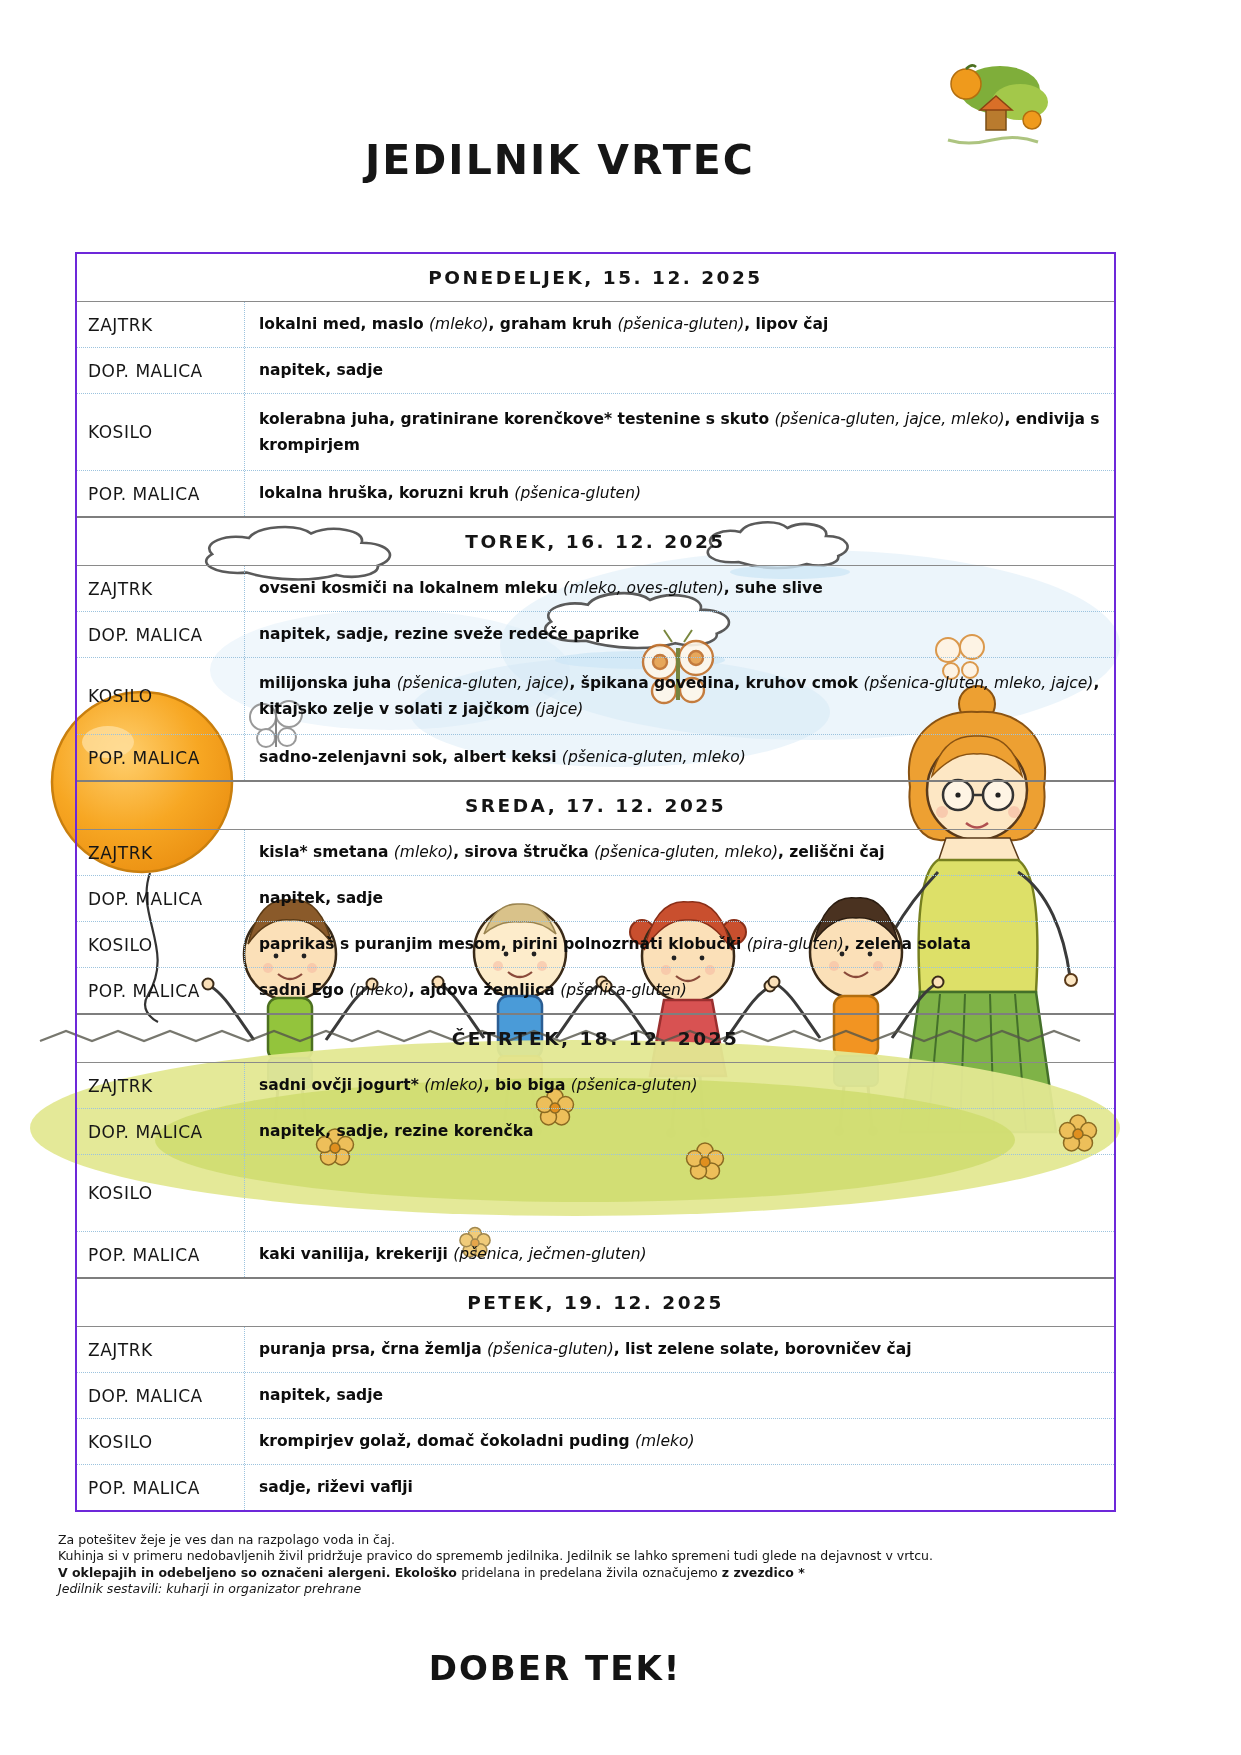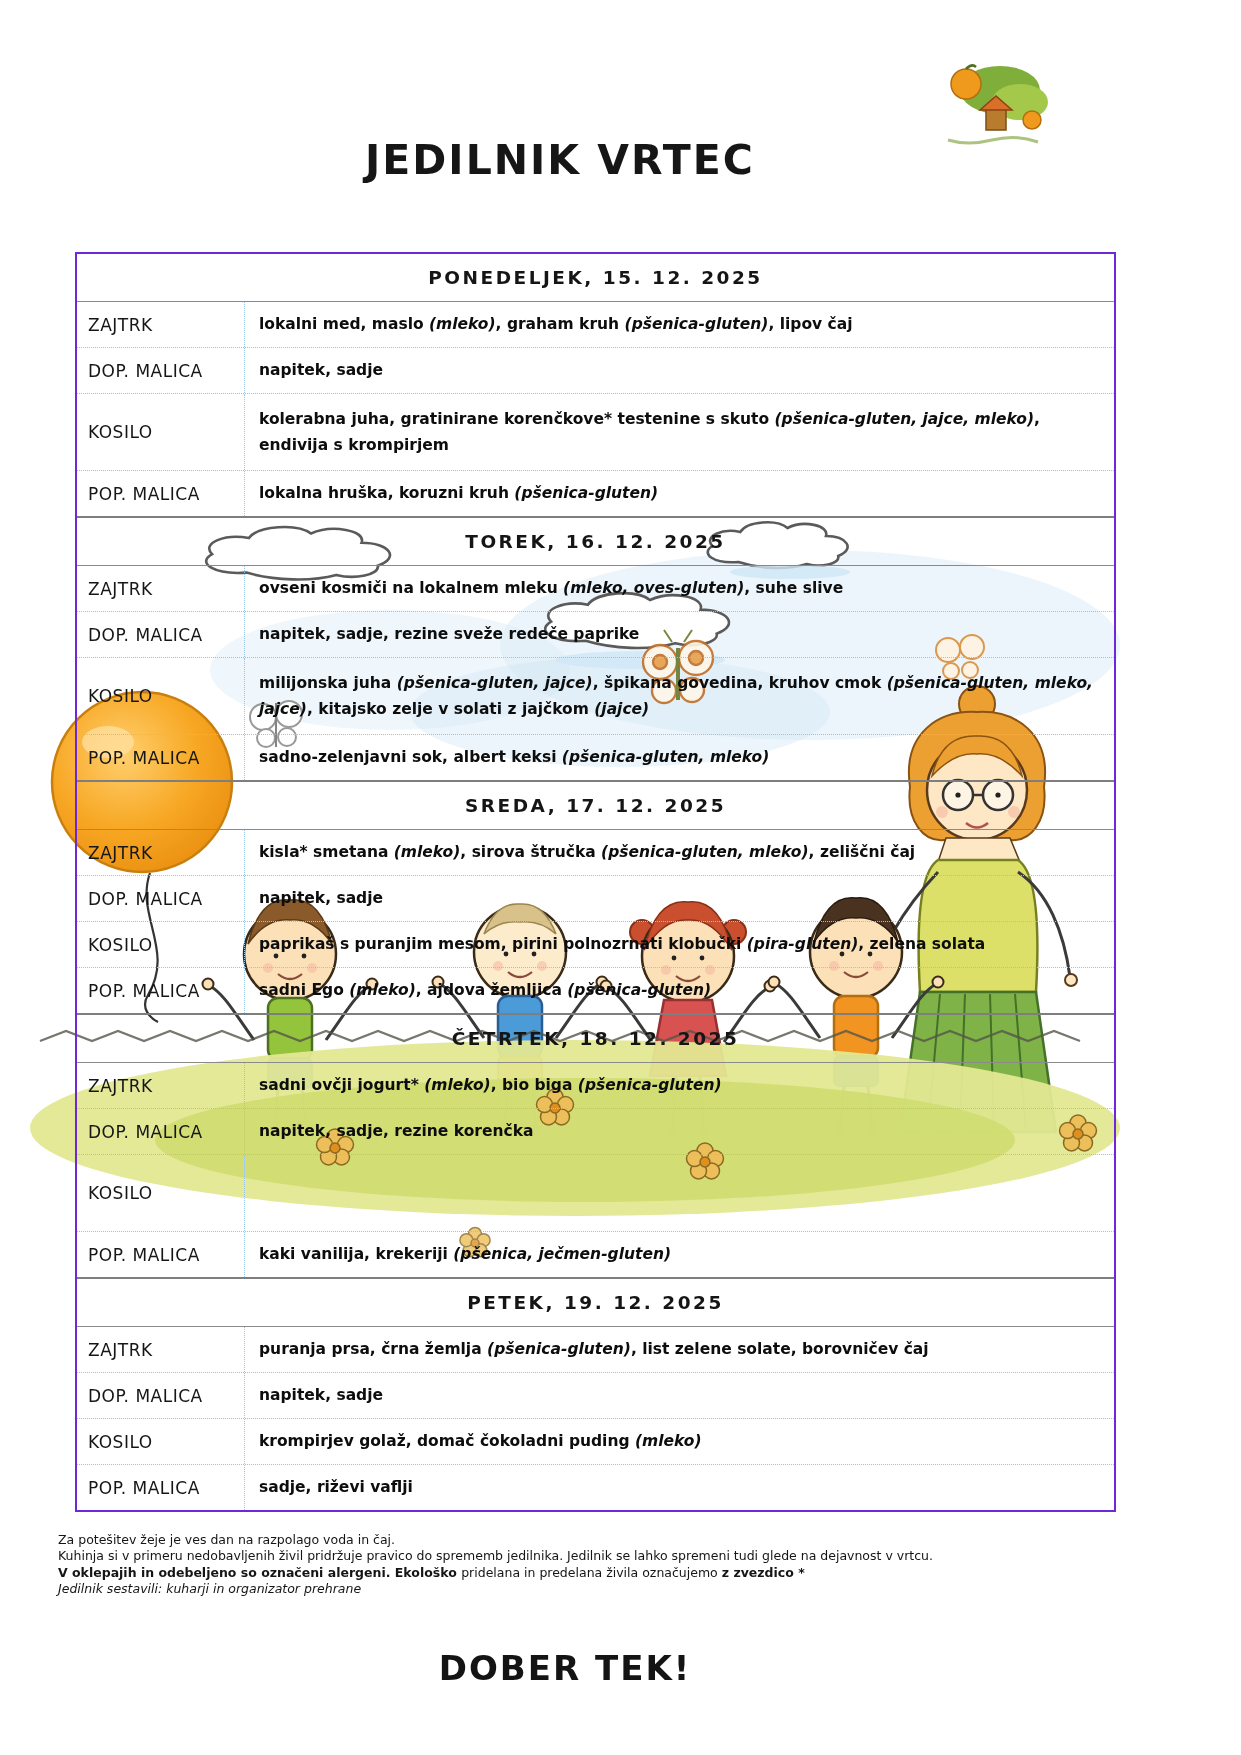"(mleko)" .seg-i { font-weight: 700 -> 400 }
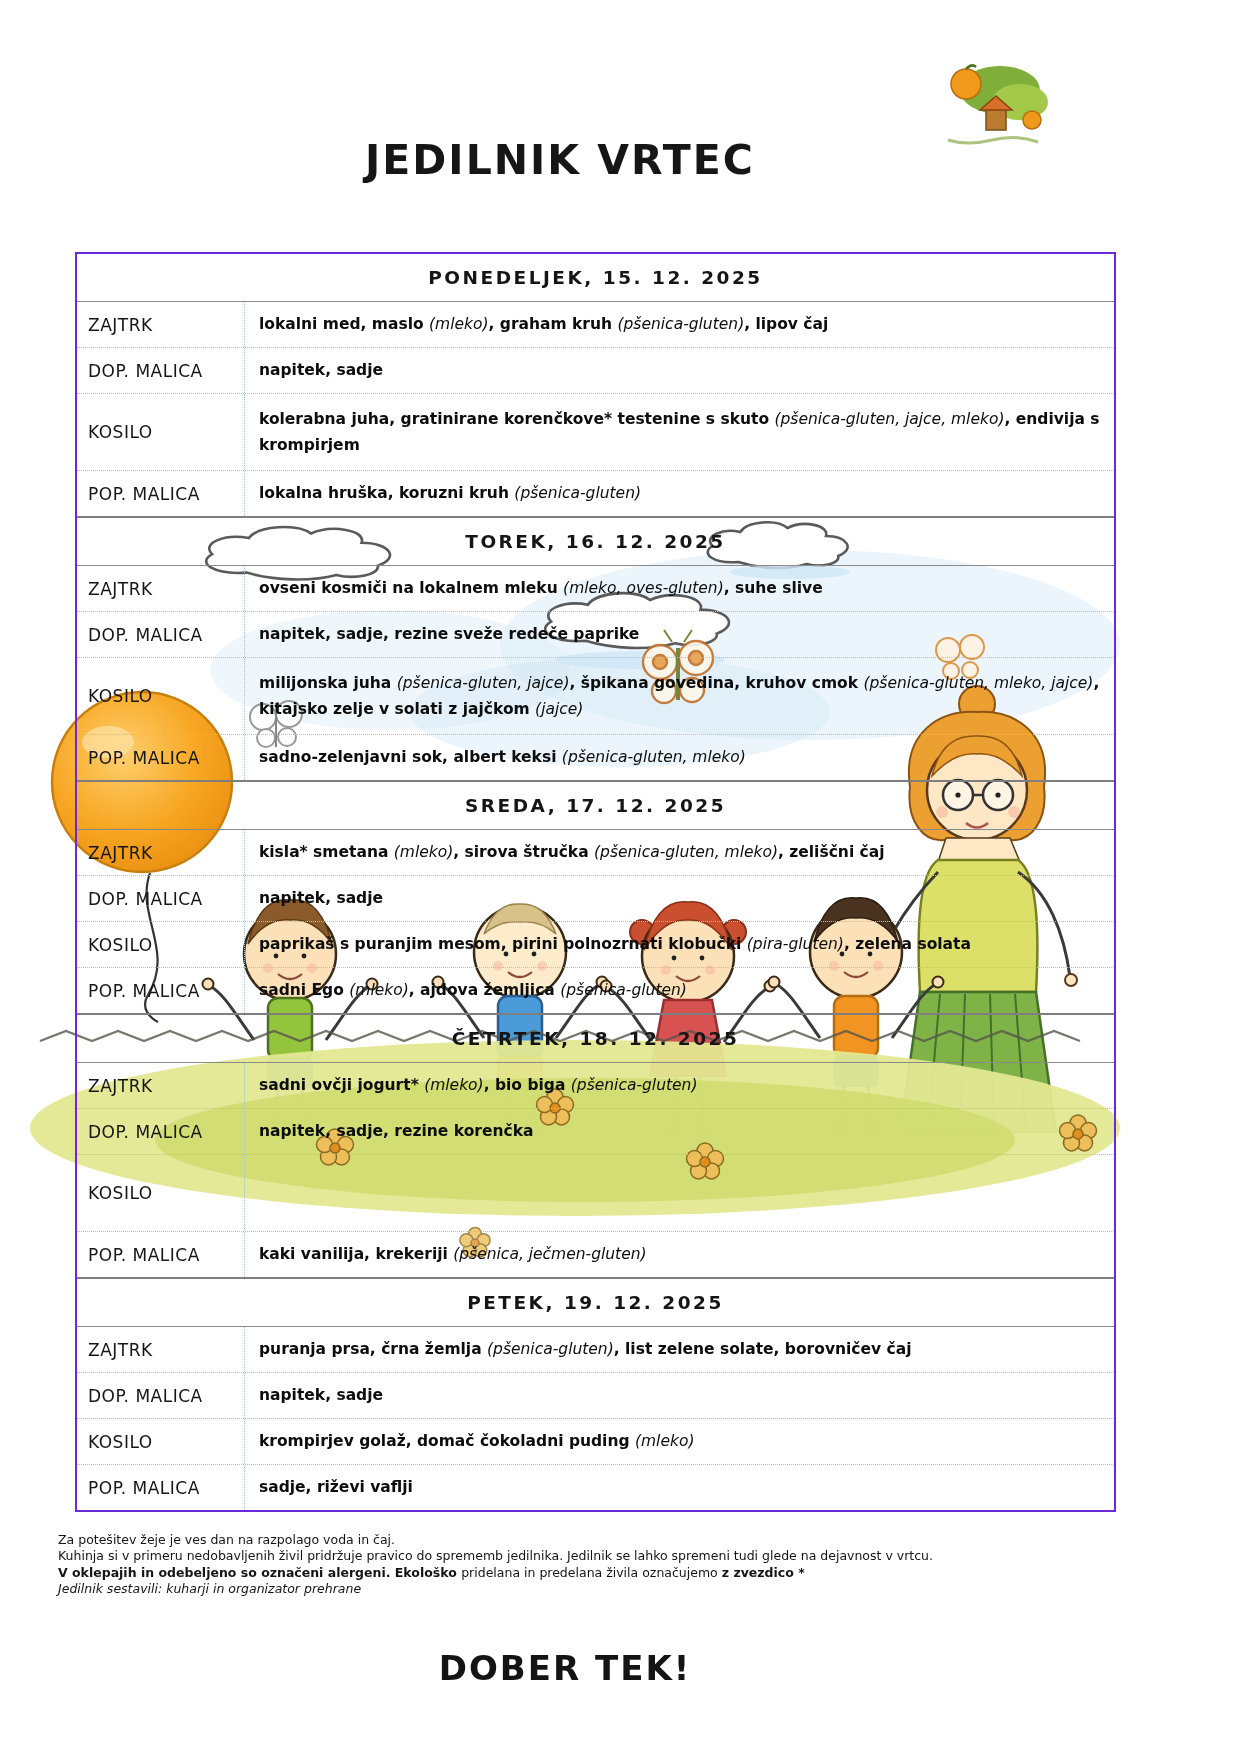"DOBER TEK!" .bottom-heading { left: 10px -> 0 }
